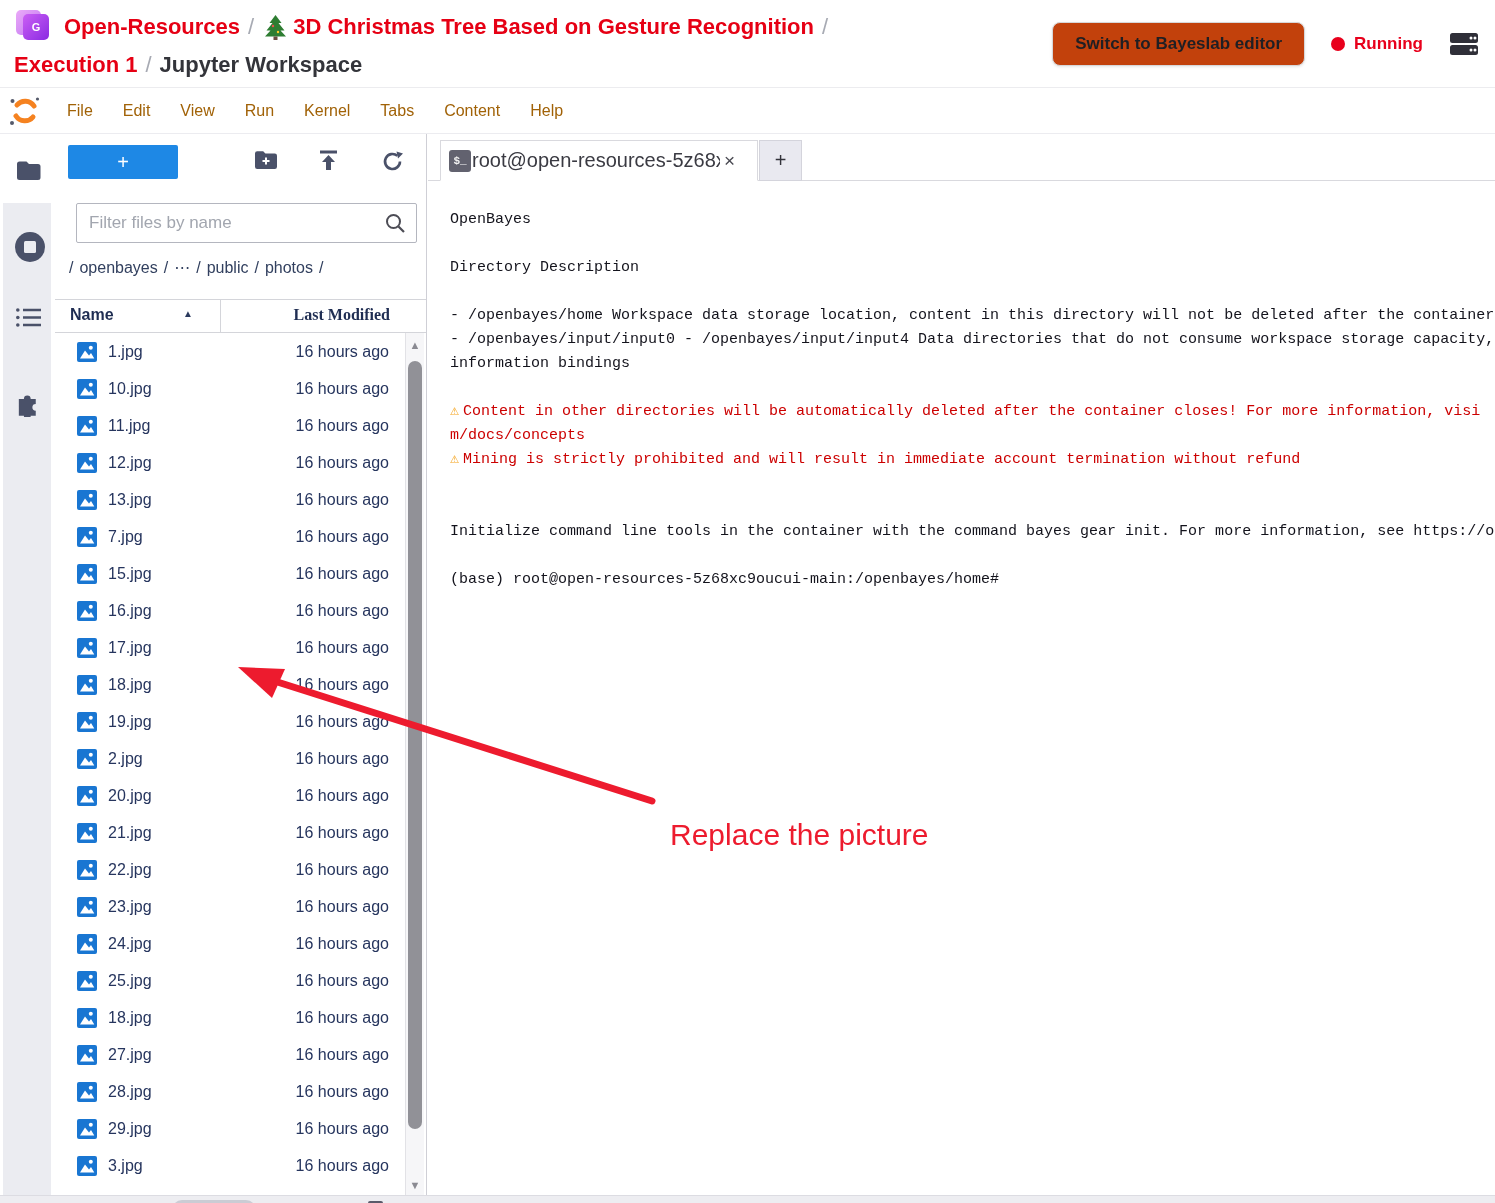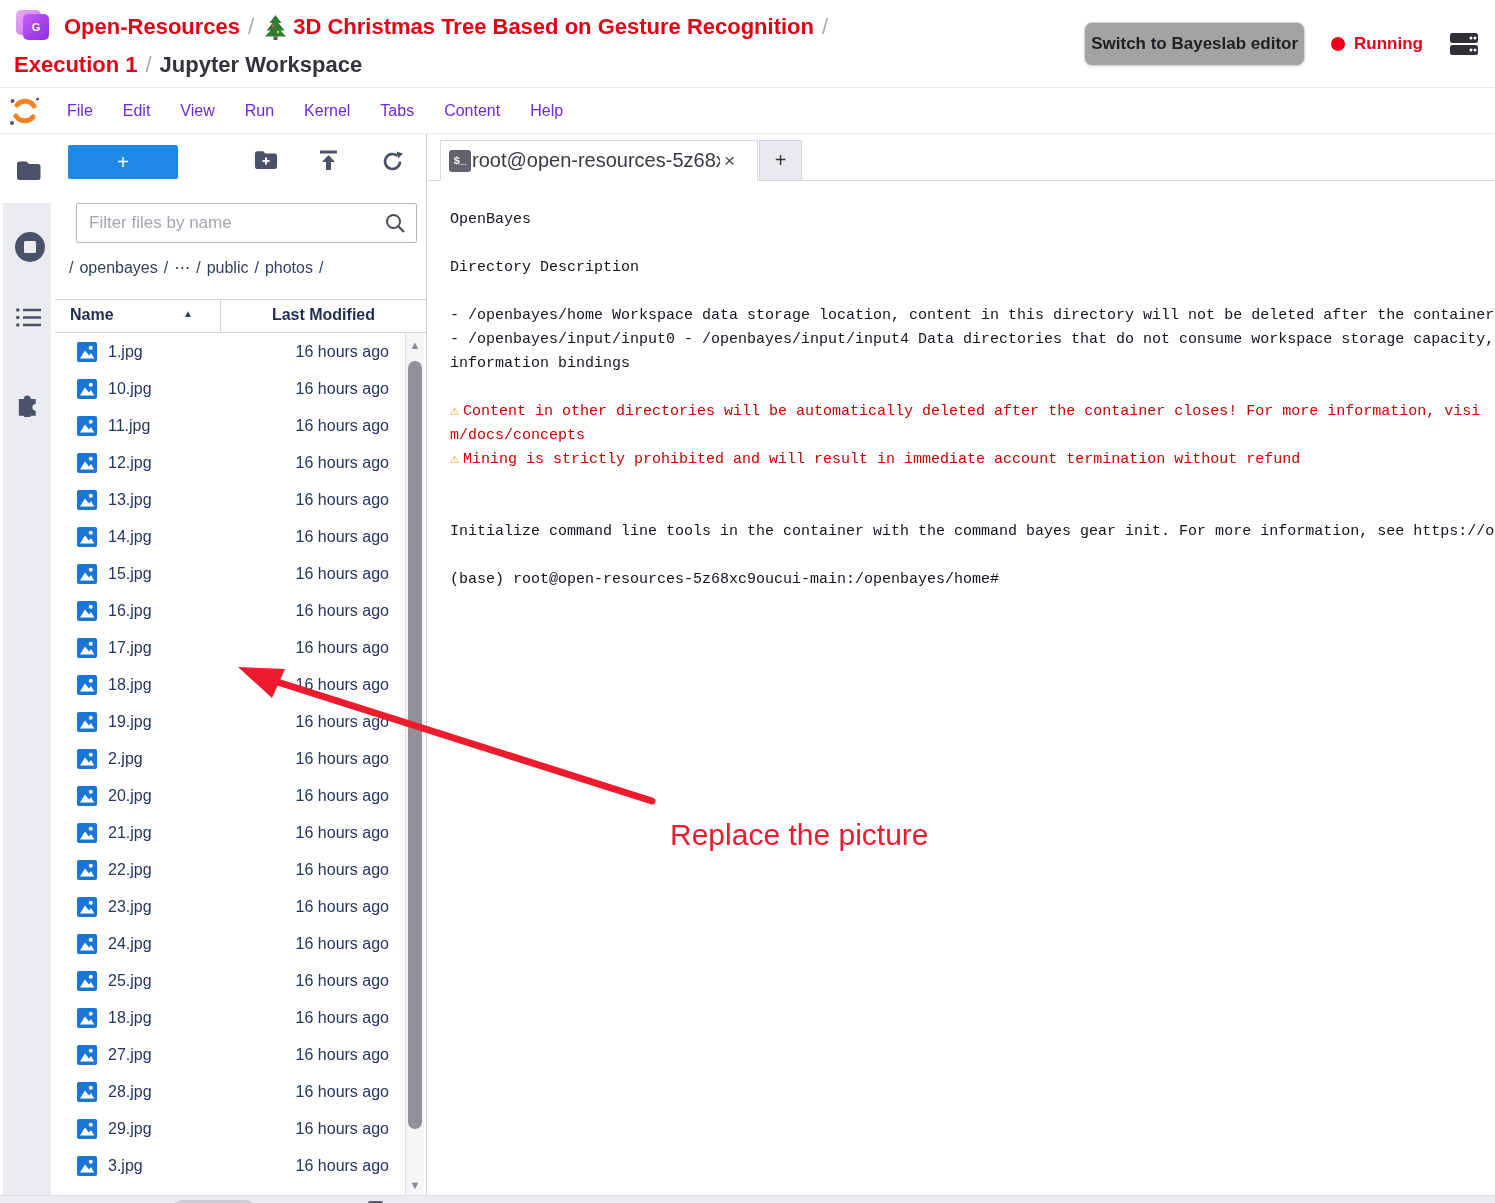"Switch to Bayeslab editor" .switch-btn { background: #a3a3a3 -> #c2410c; padding: 0 6px -> 0 22px }
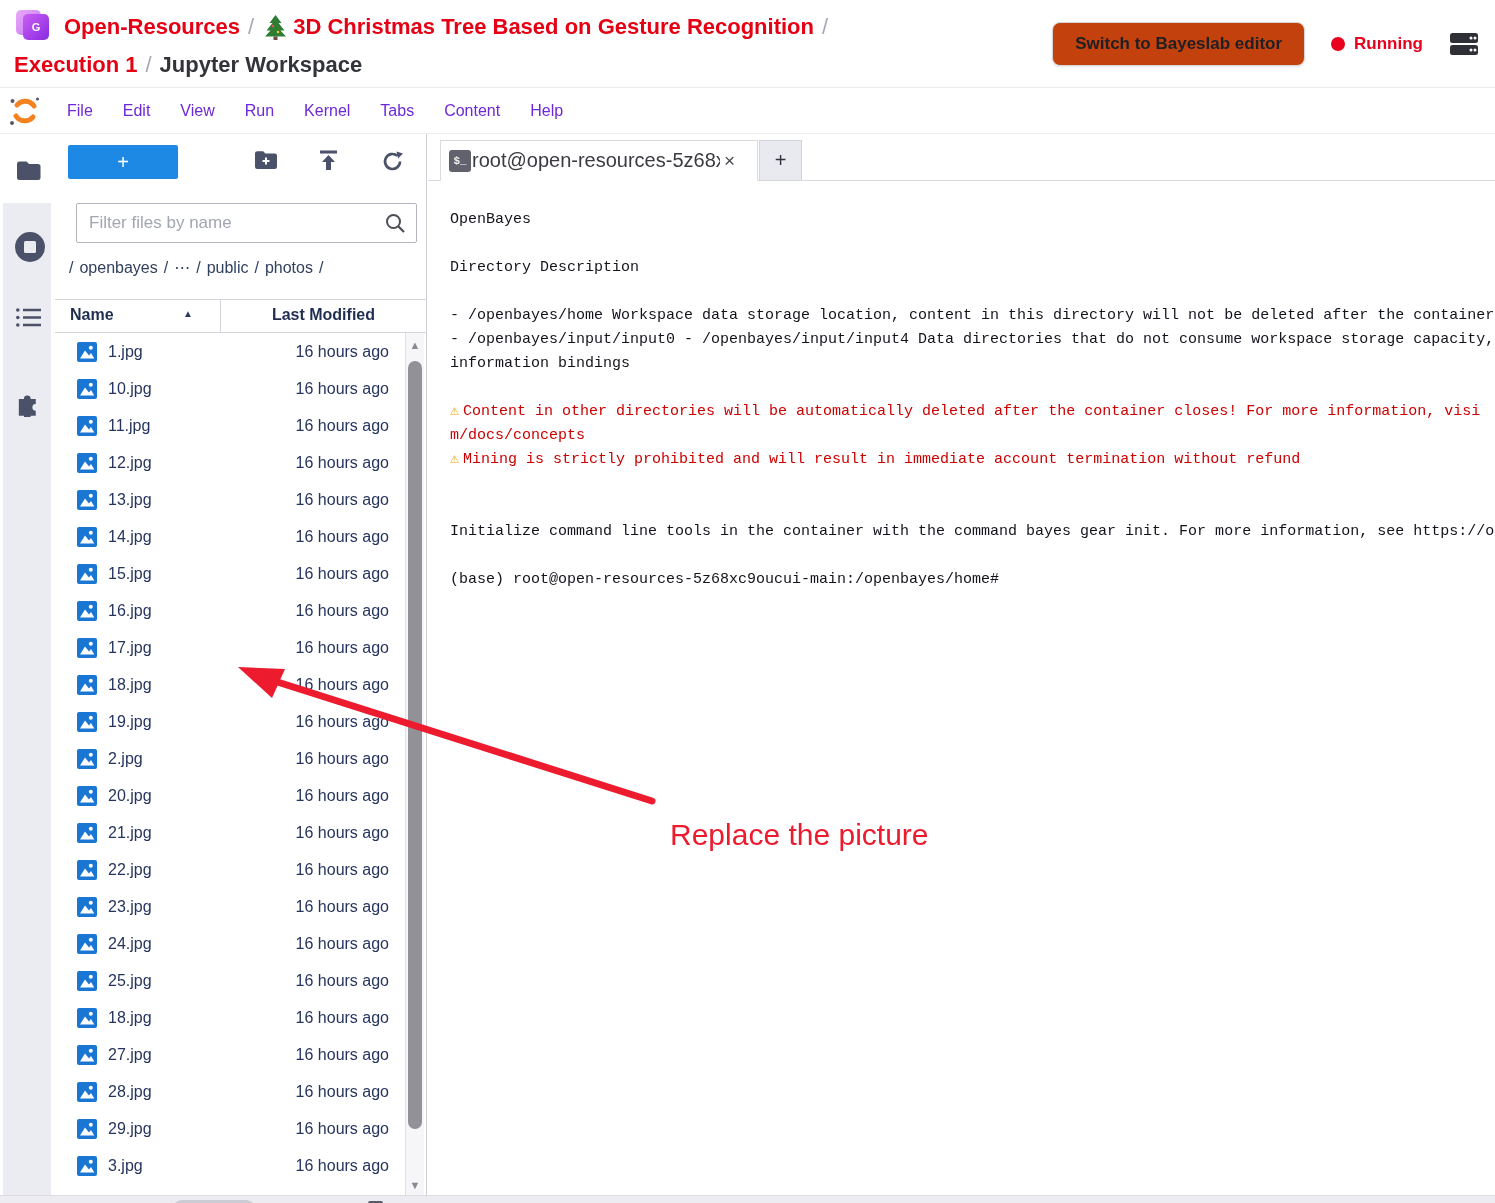"File" .menu-item { color: #6d28d9 -> #a16207 }
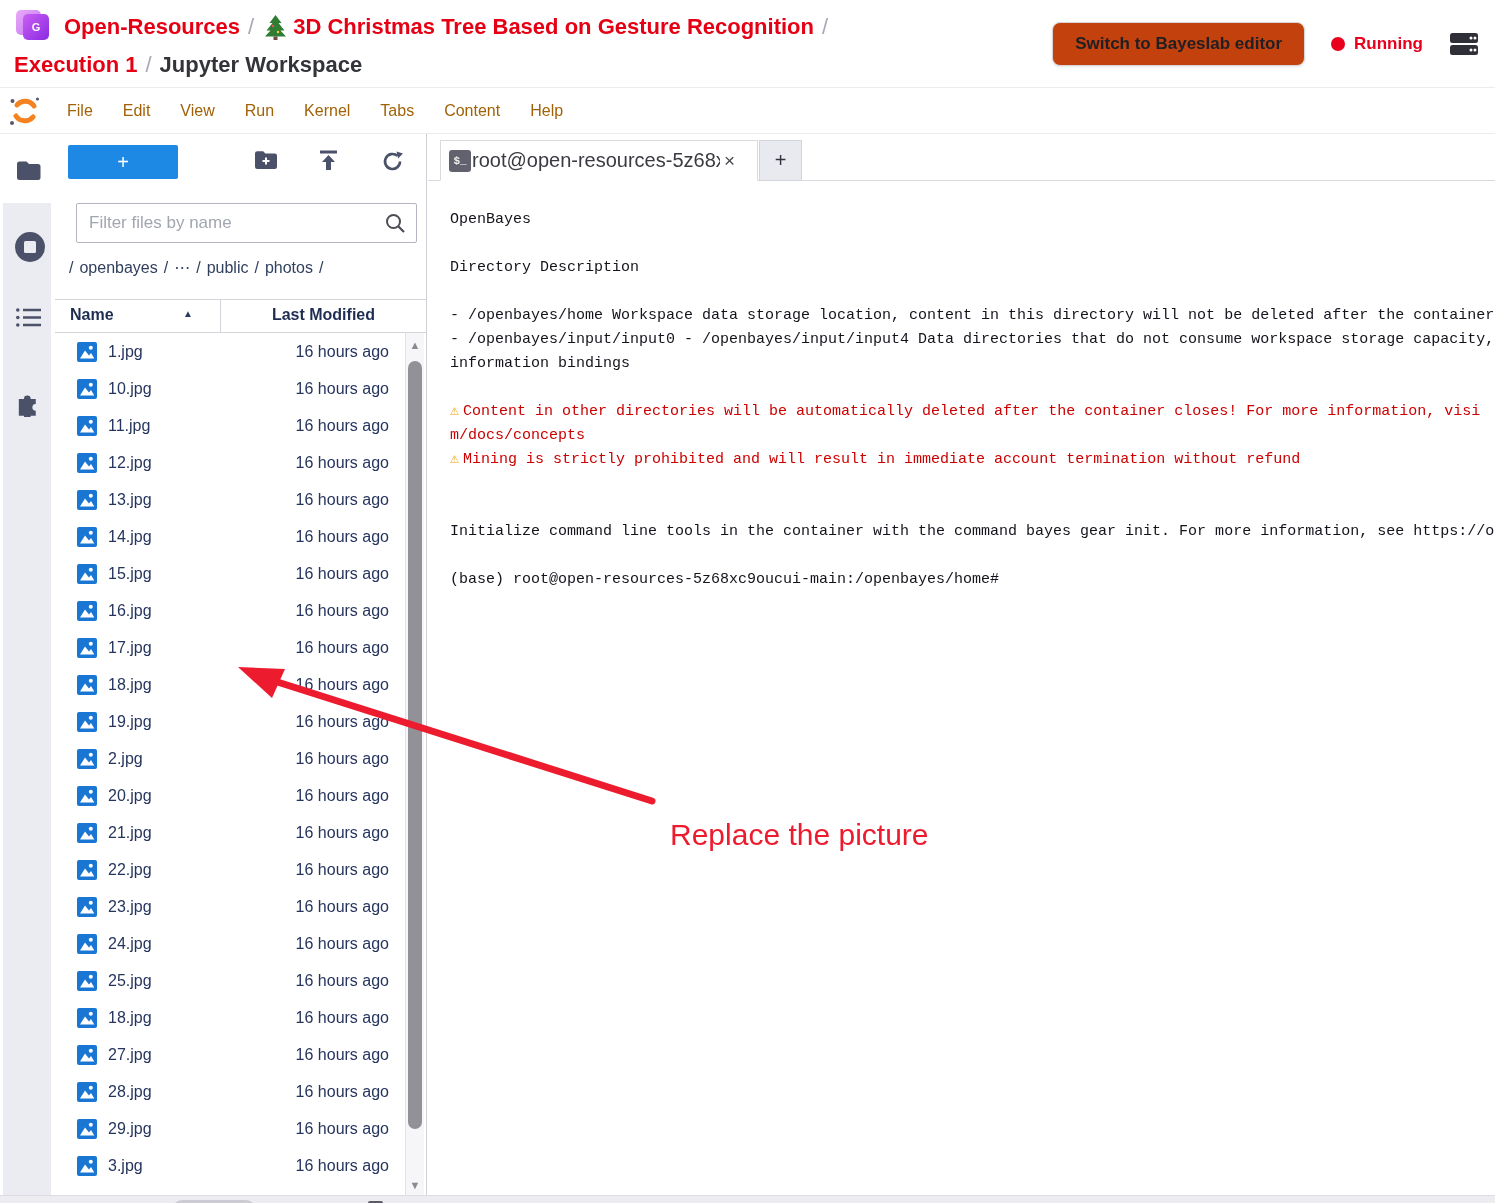"Last Modified" .th-mod { font-family: none -> Liberation Serif, serif; right: 51px -> 36px }
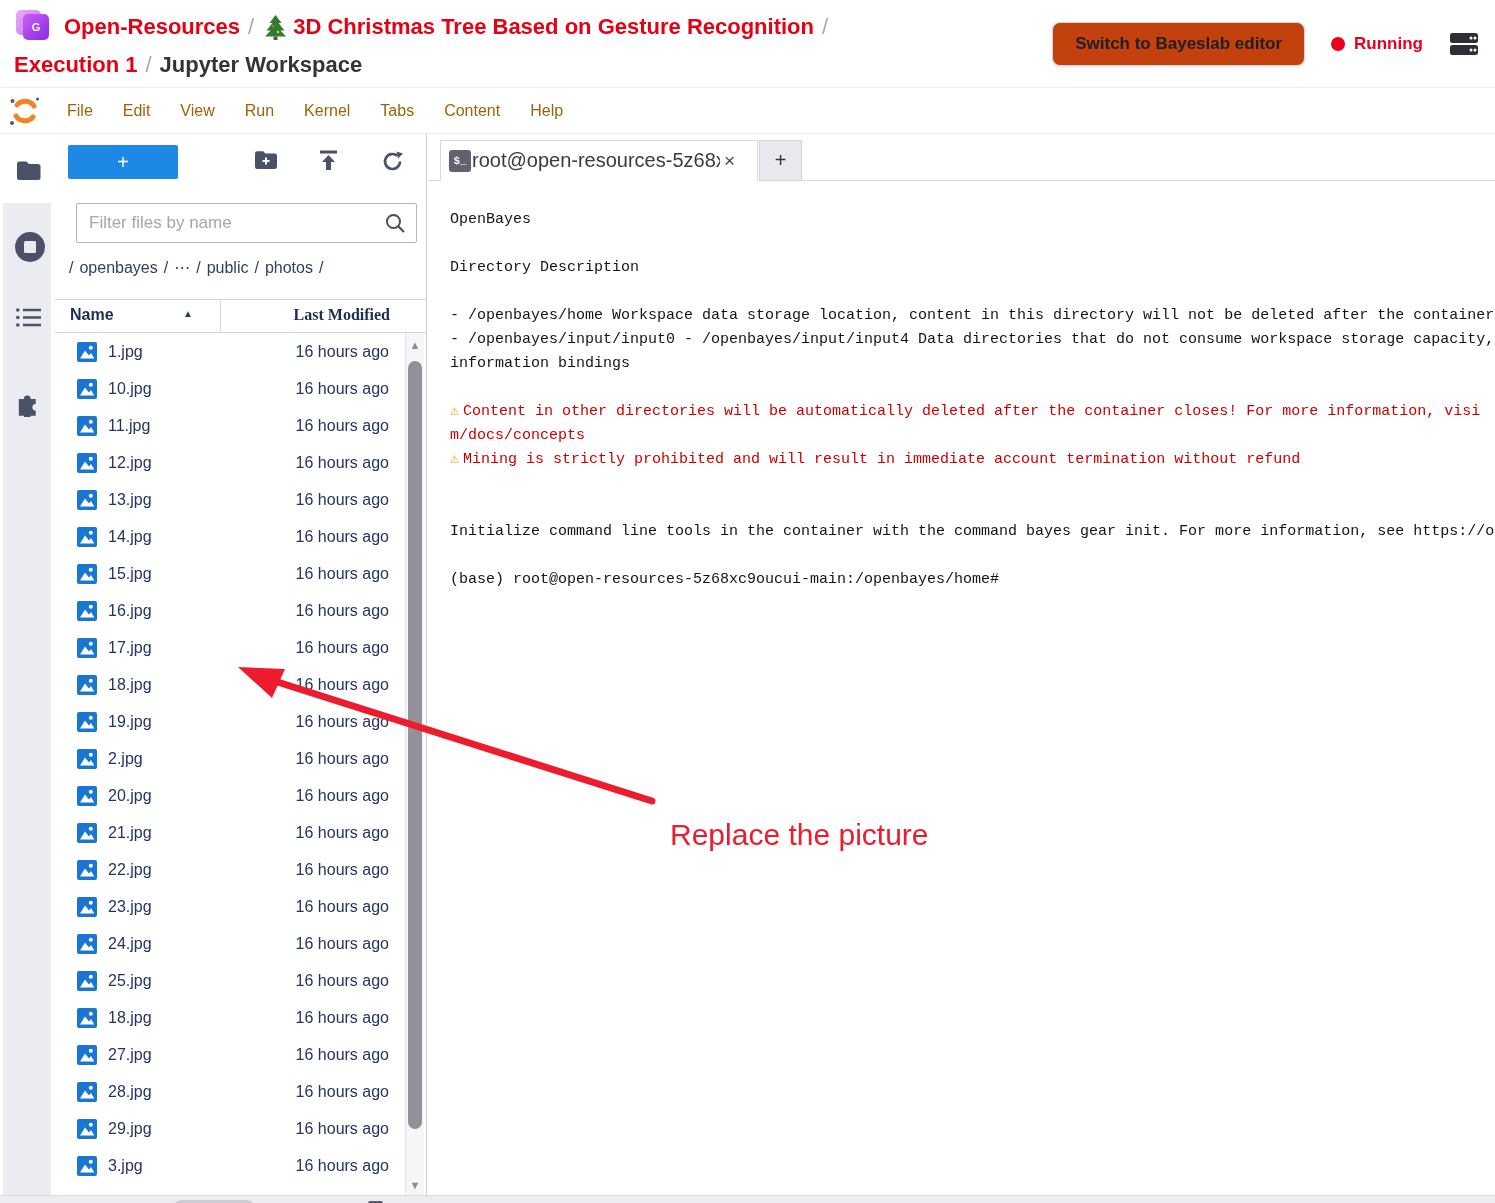"14.jpg" span.file-name { text: 14.jpg -> 7.jpg }
